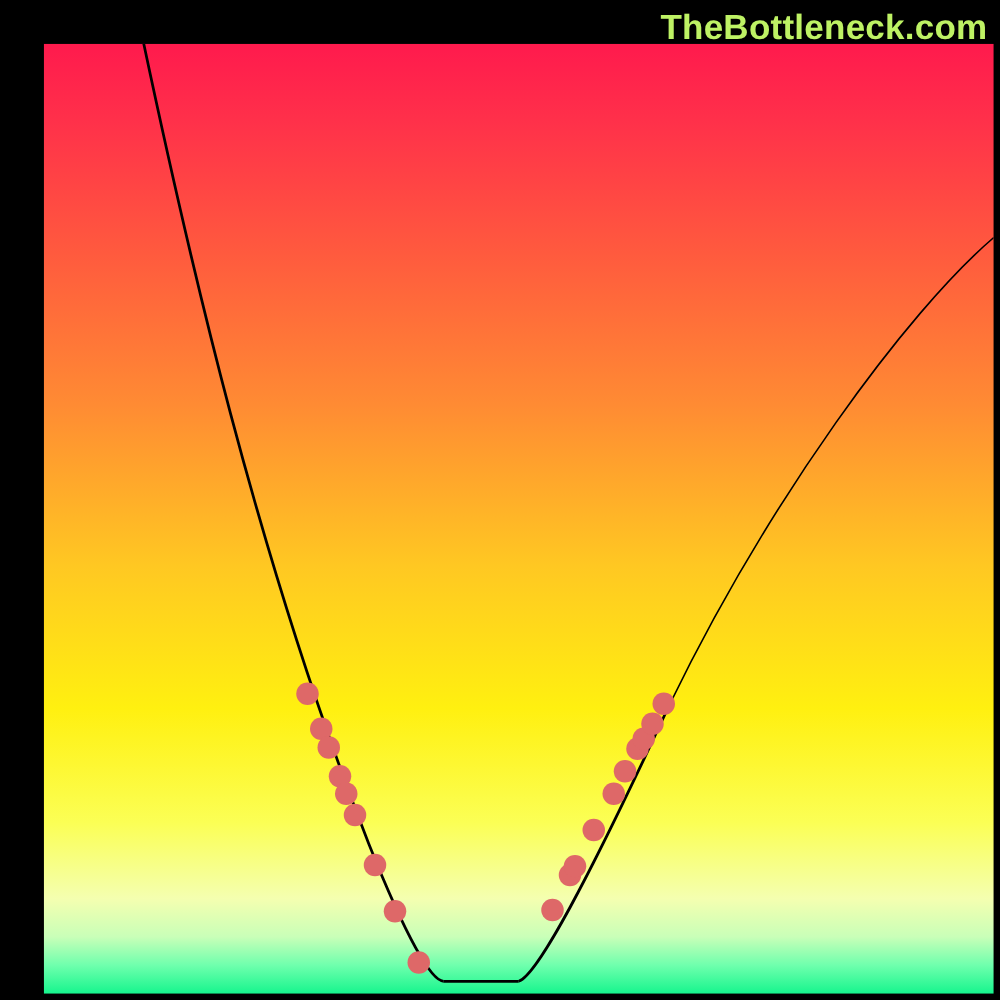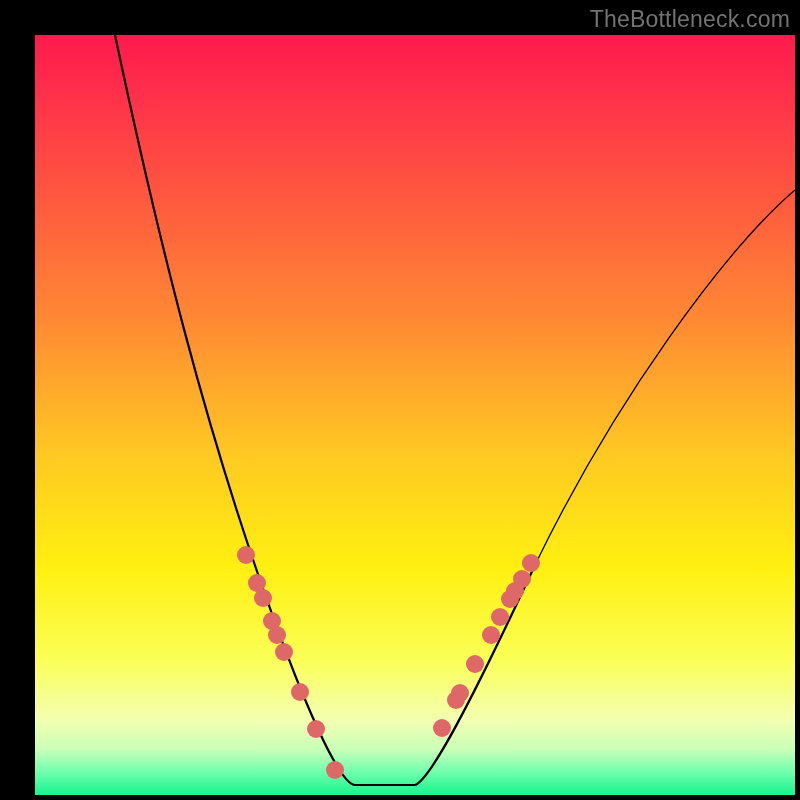"TheBottleneck.com" .watermark { color: #737373 -> #bef264; font-size: 23px -> 28px; font-weight: 400 -> 700 }
